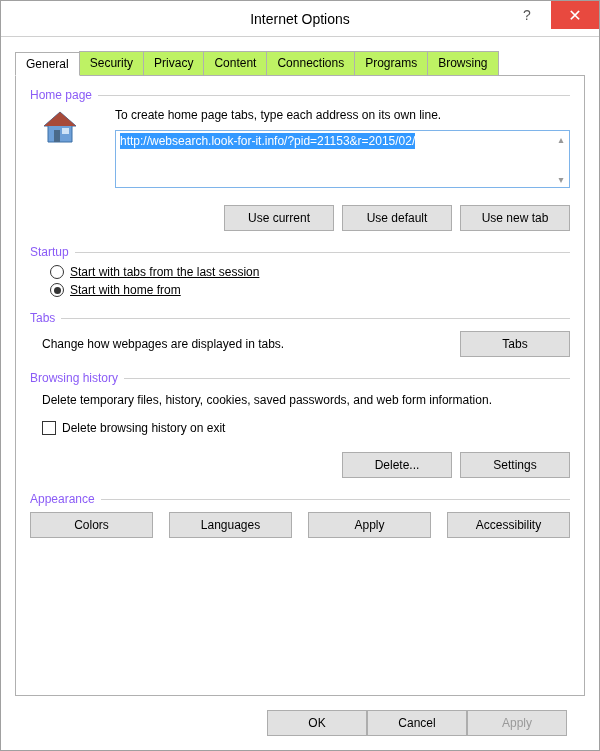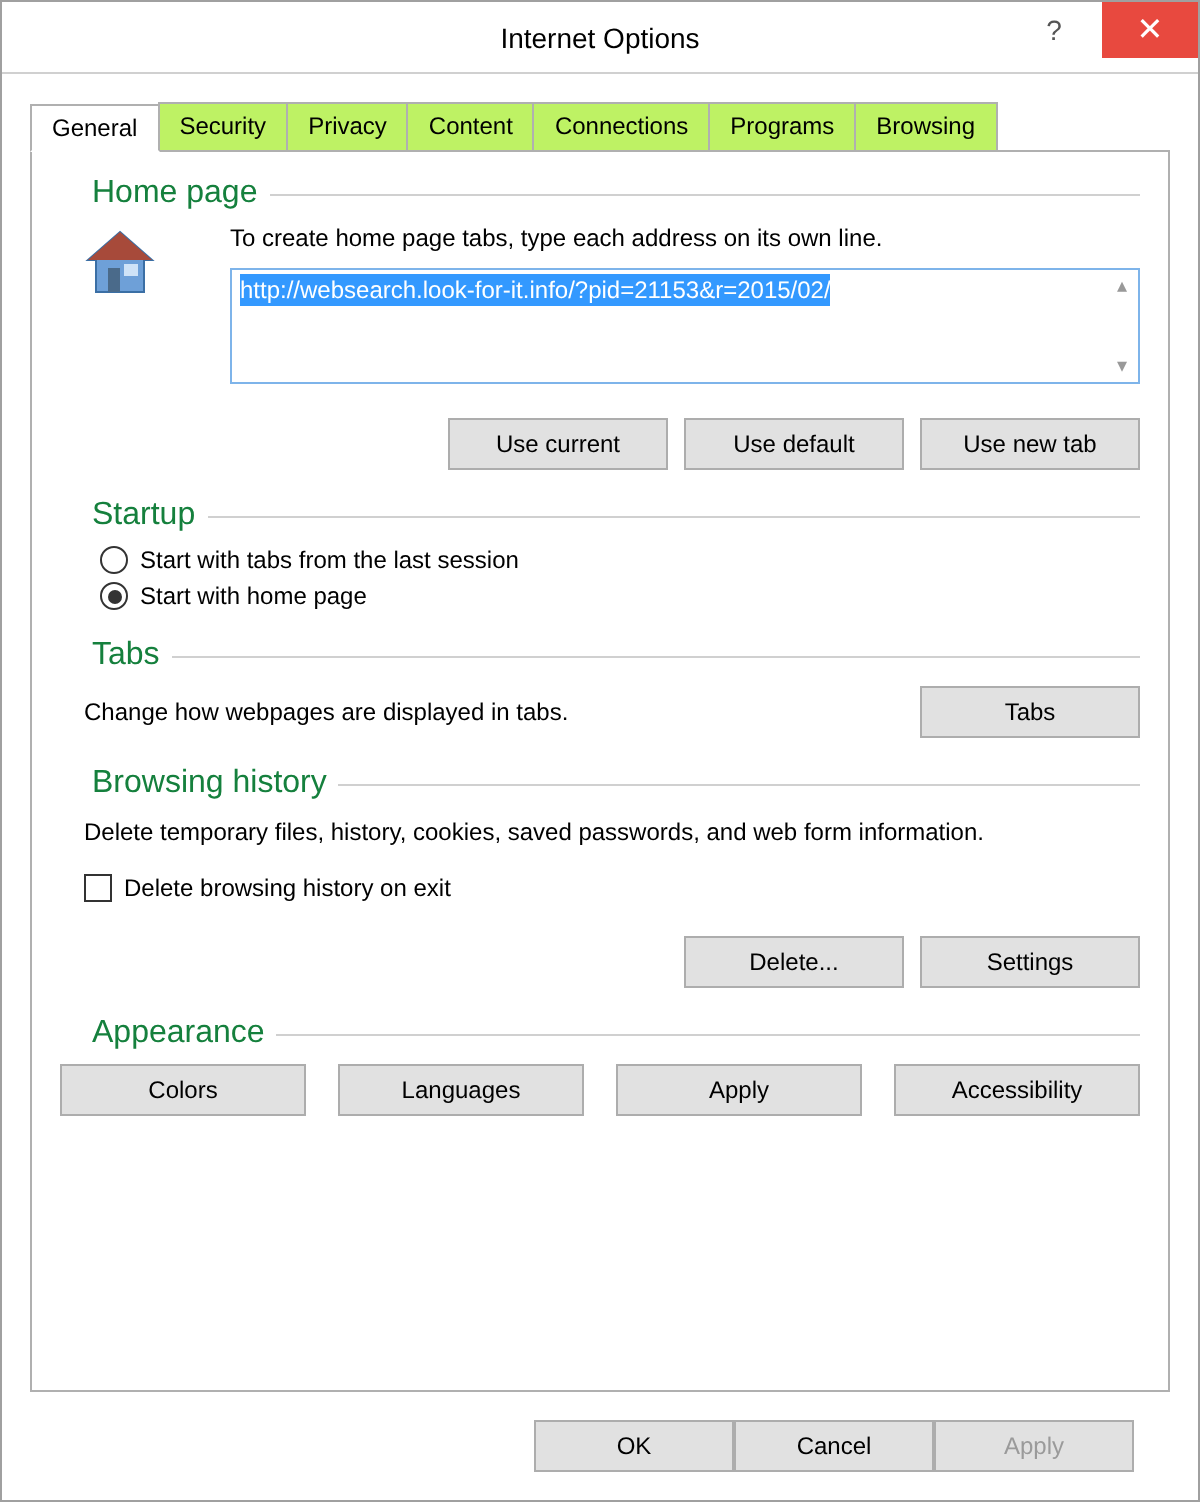"Home page" .group-title { color: #15803d -> #8b5cf6; font-size: 16px -> 12px; margin-left: 16px -> none }
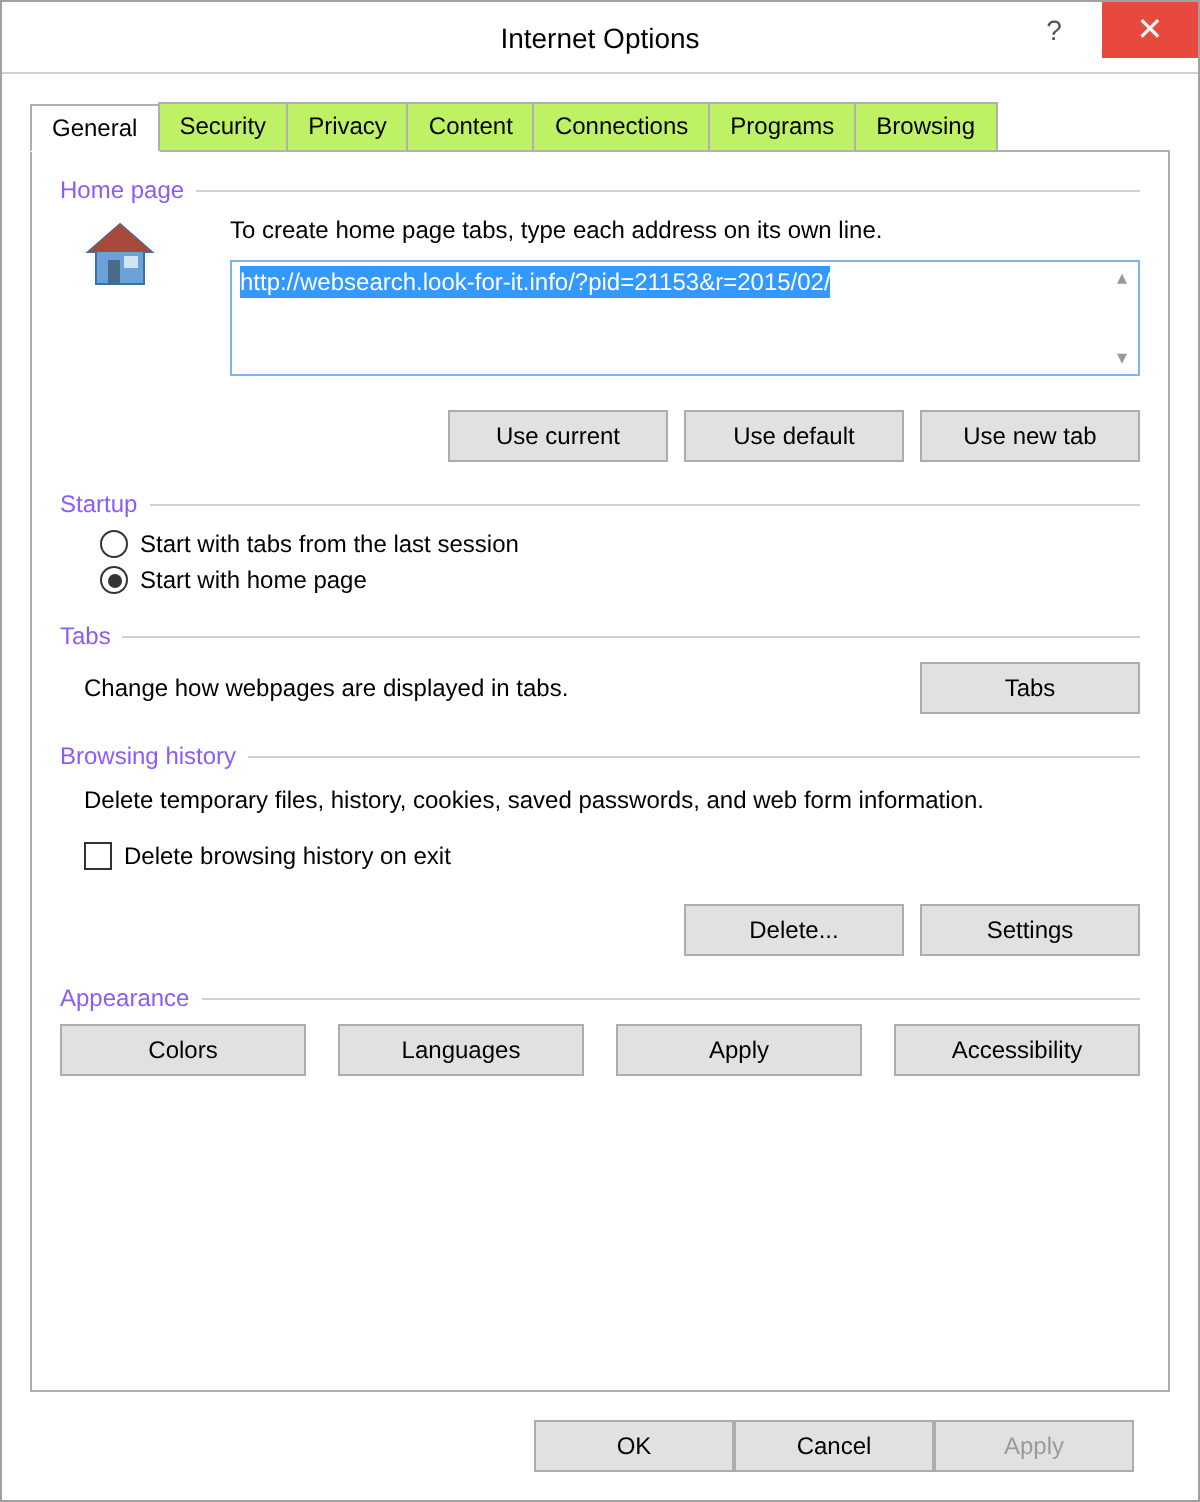"Start with tabs from the" .radio-row { text-decoration: none -> underline }
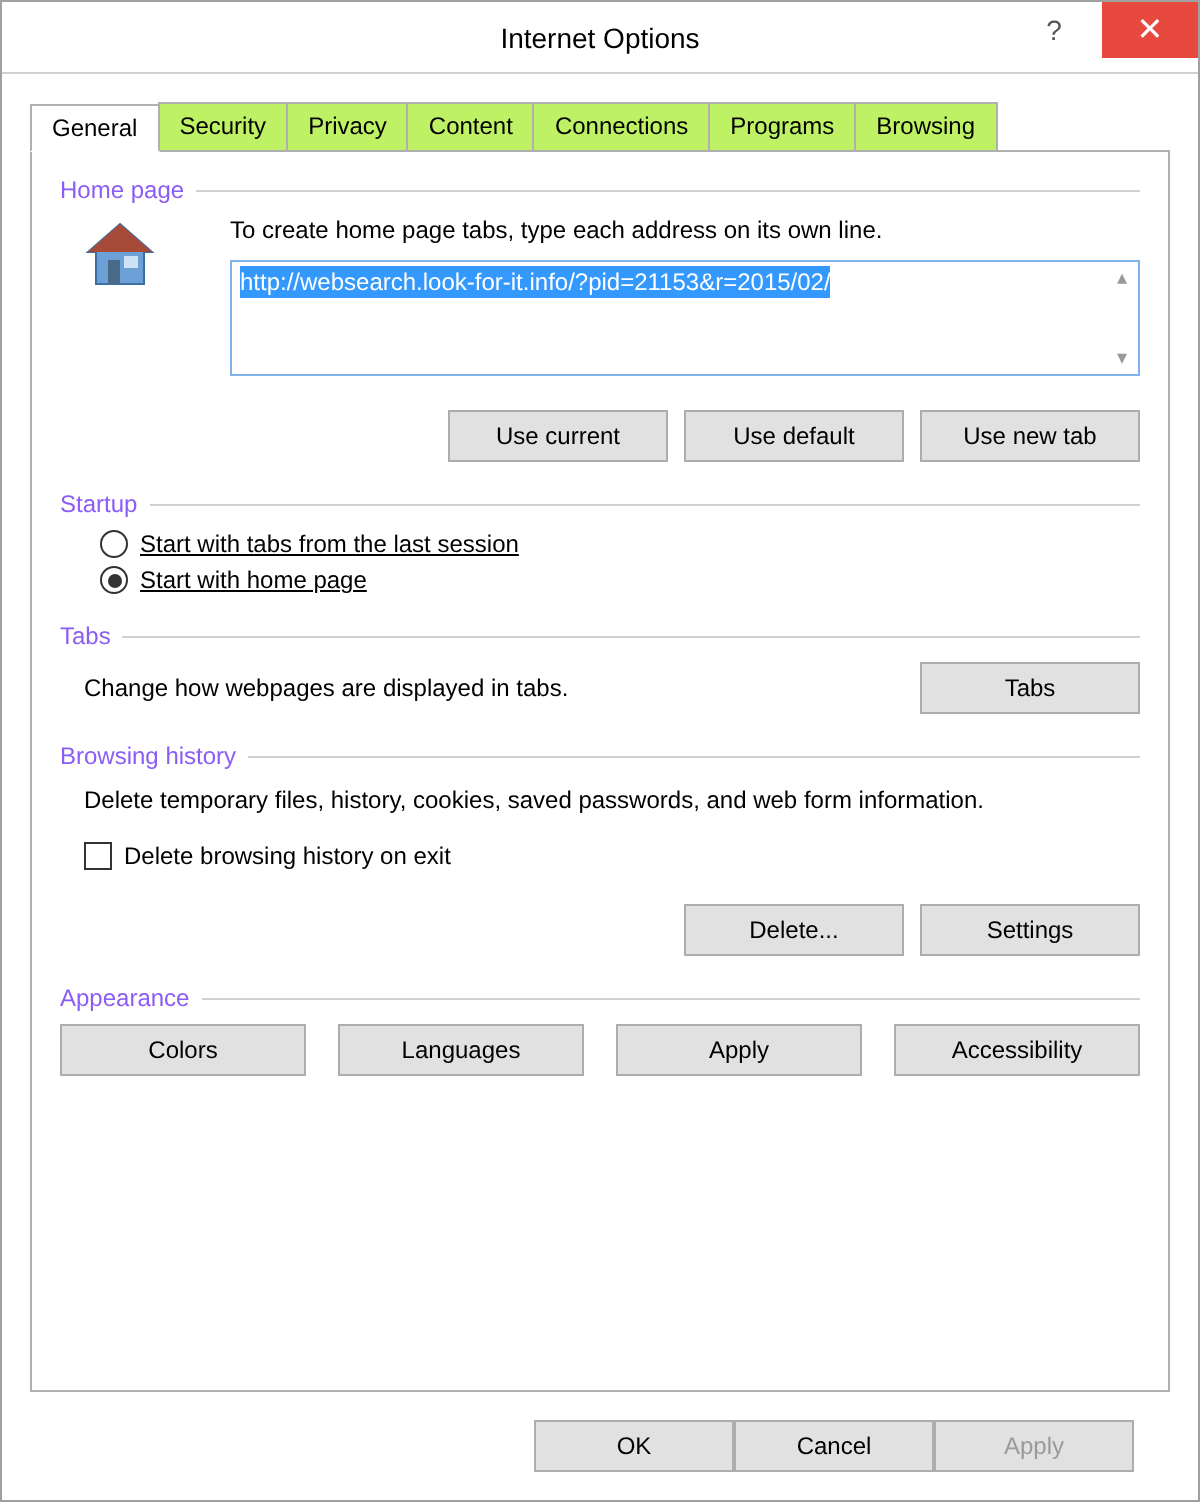"Start with home page" span { text: page -> from }
